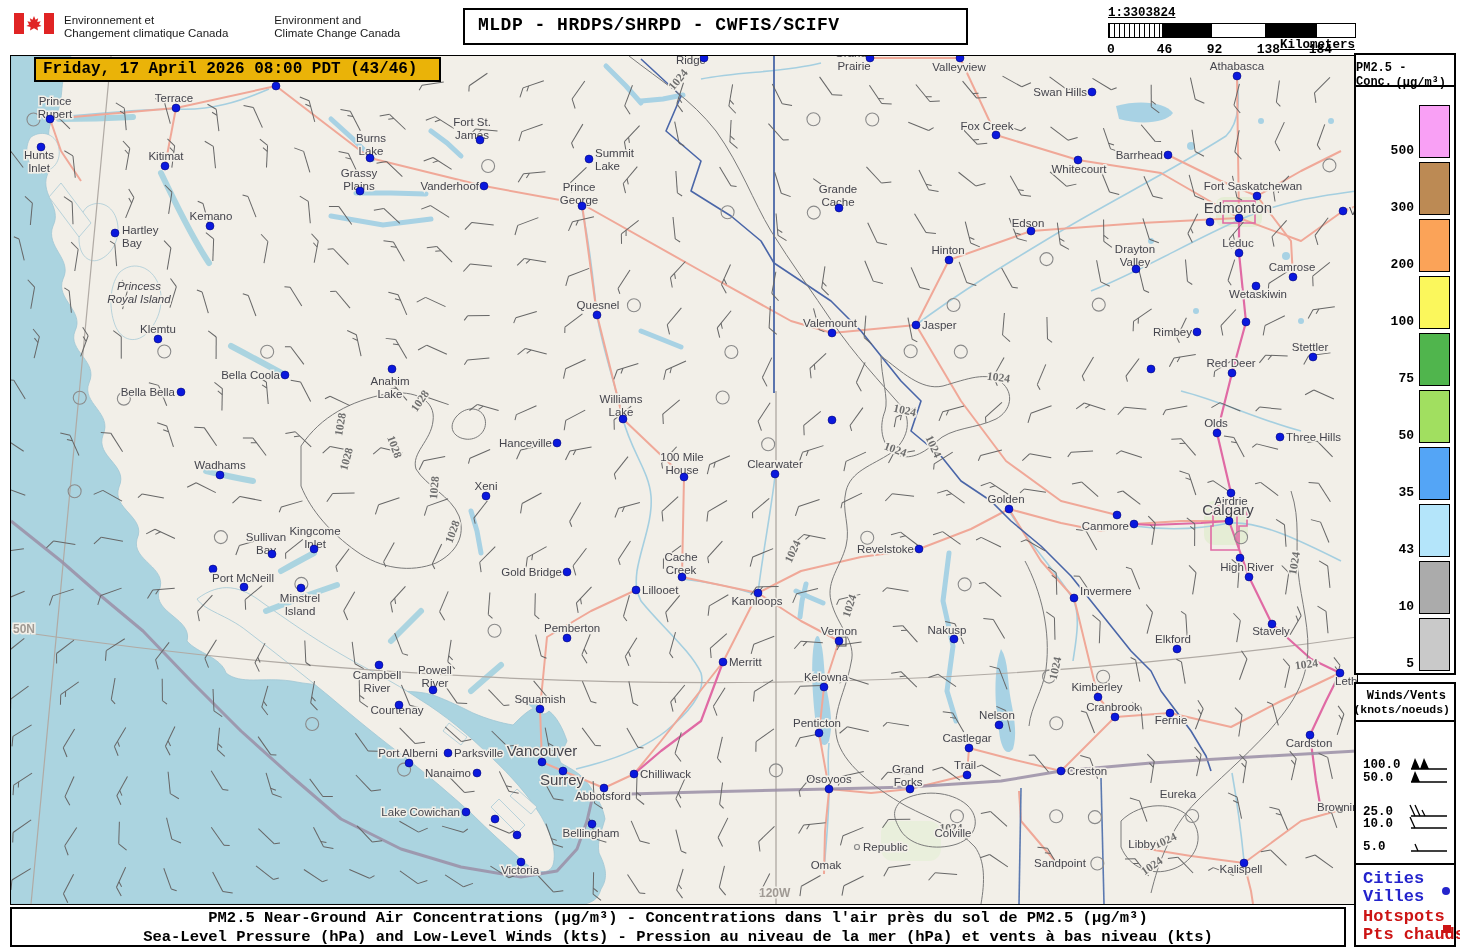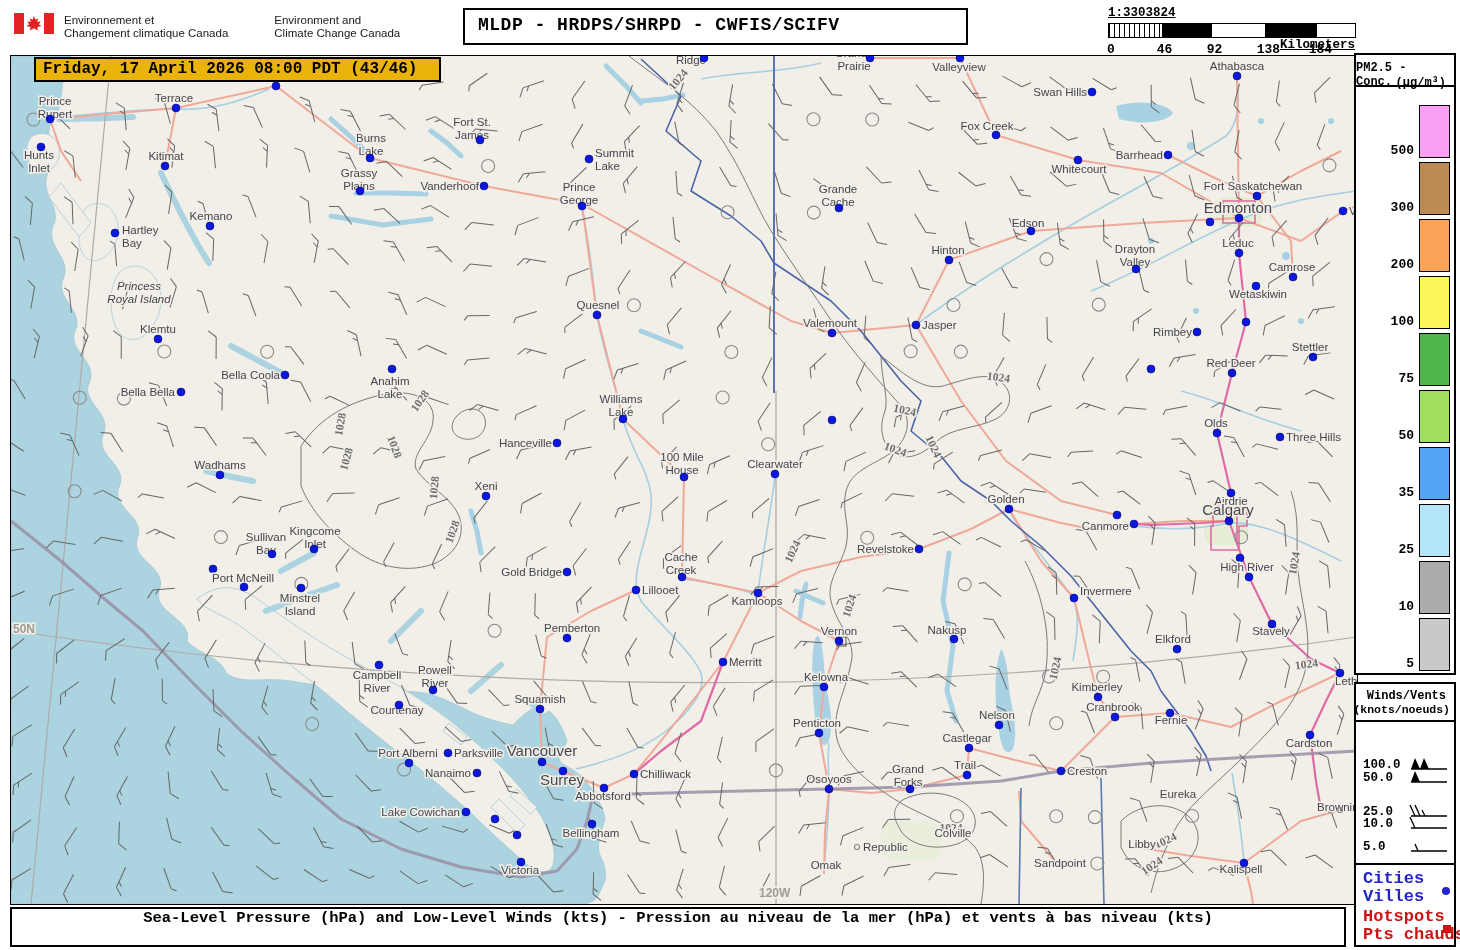"25" div.swlab { text: 25 -> 43 }
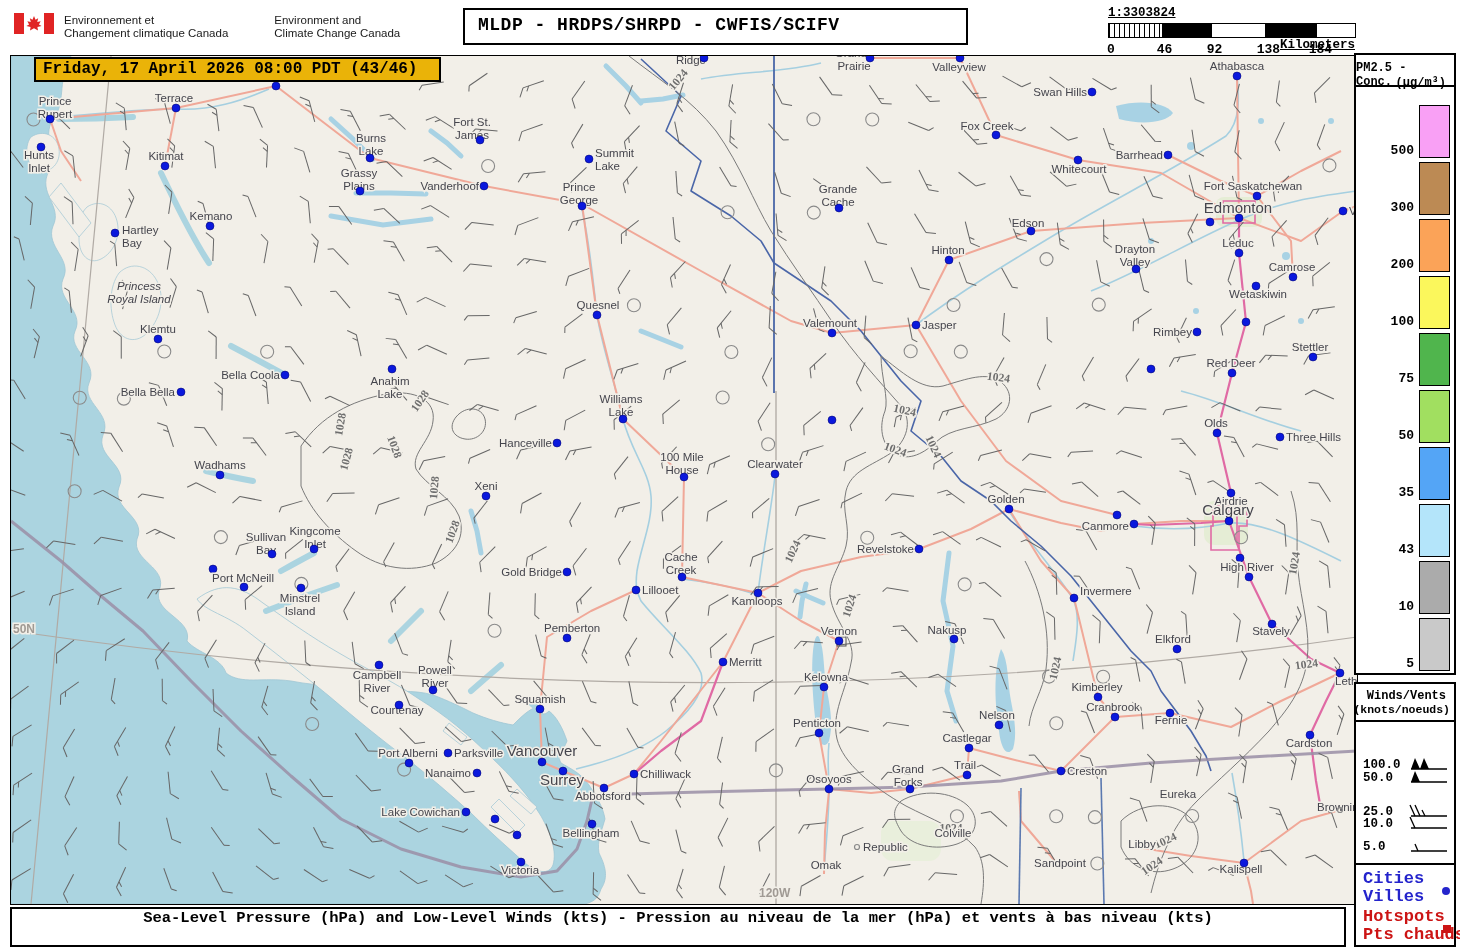"PM2.5 Near-Ground Air Concentrations" div.mono { html: none -> <div>PM2.5 Near-Ground Air Concentrations (µg/m³) - Concentrations dans l'air près du sol de PM2.5 (µg/m³)</div> }
